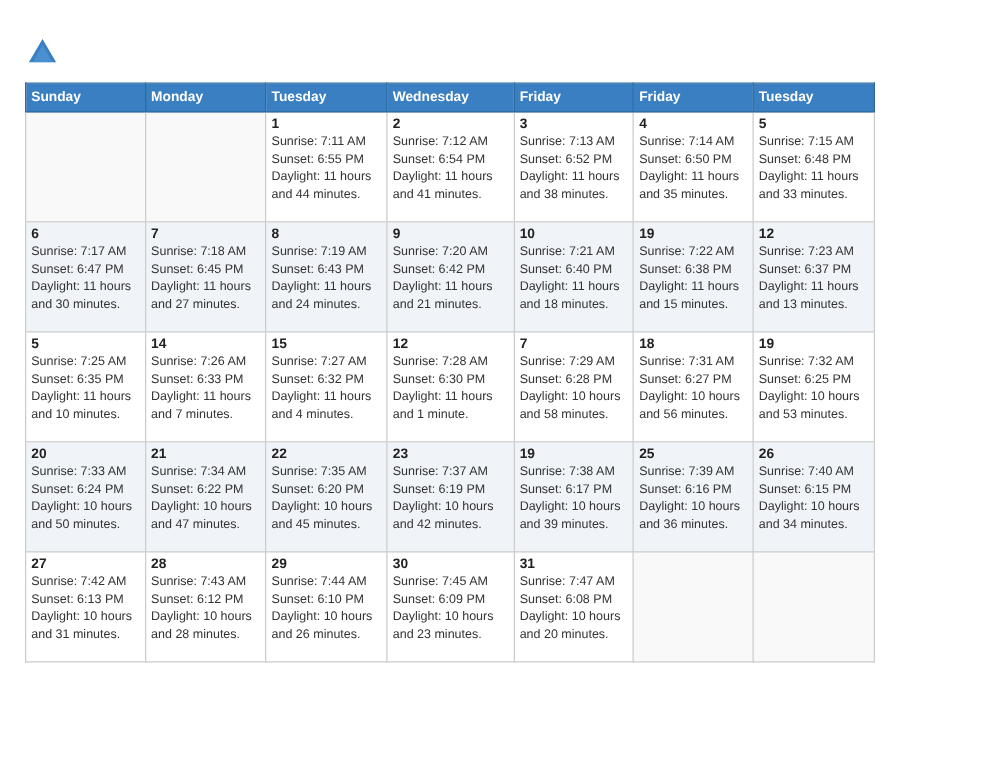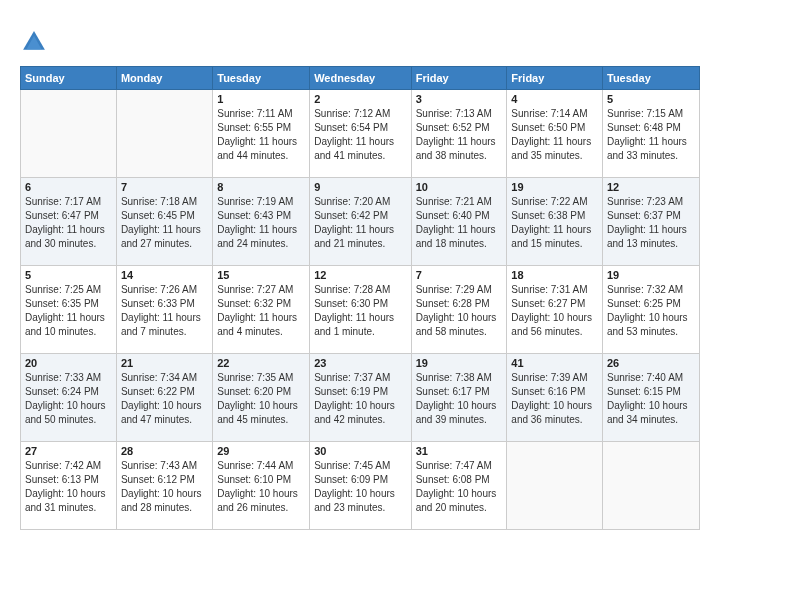"41" span.cell-day { text: 41 -> 25 }
